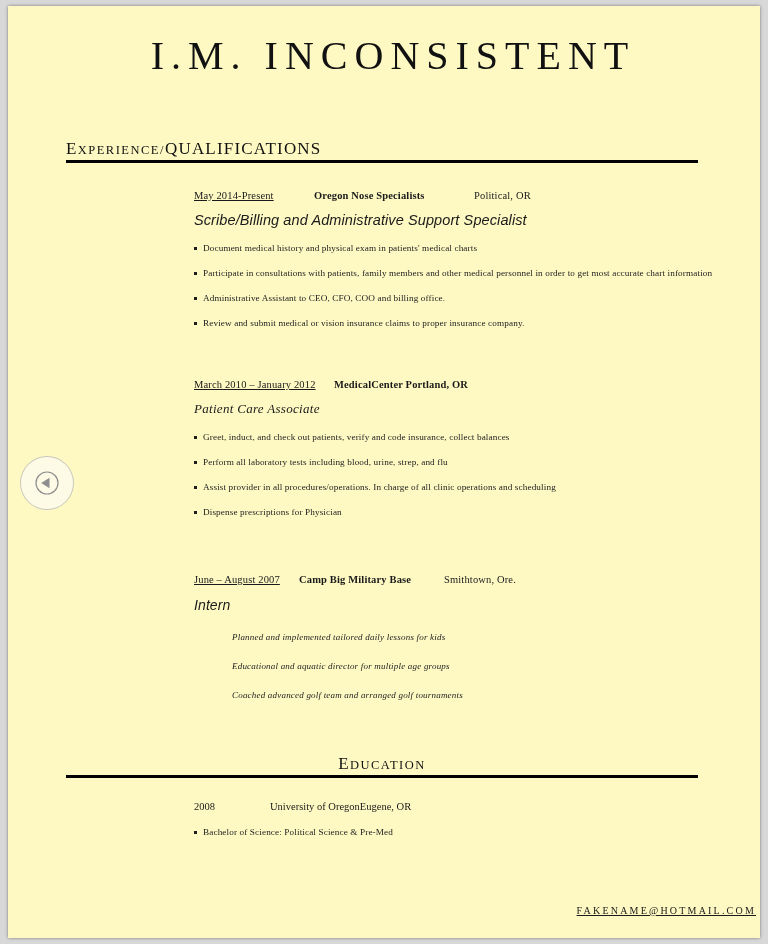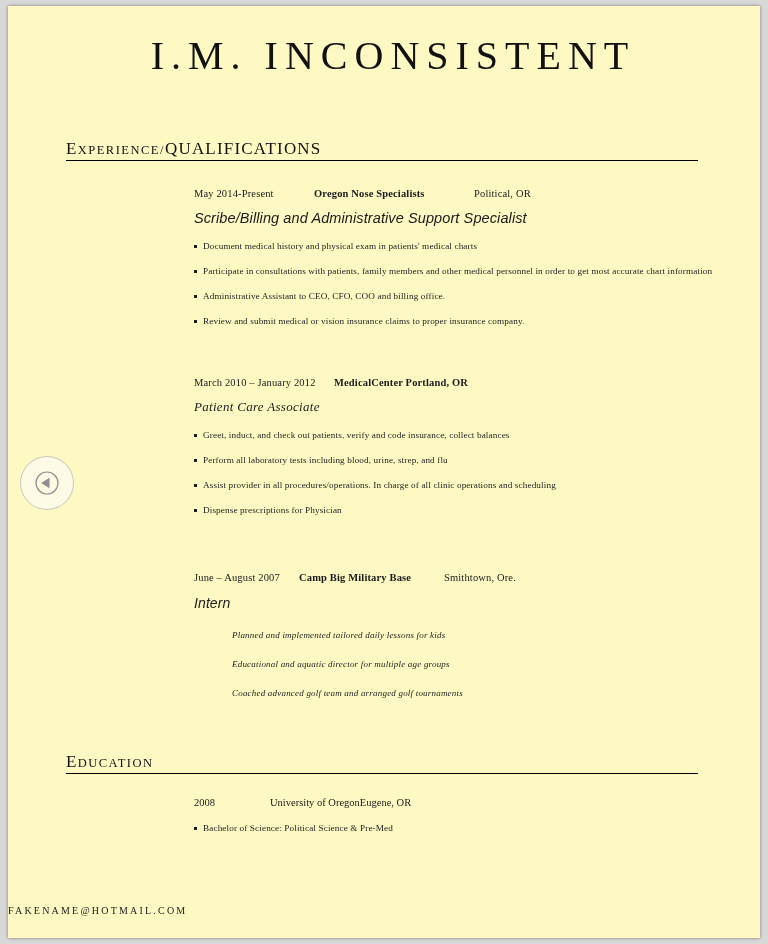"EXPERIENCE/QUALIFICATIONS" .section-head { border-bottom: 1px solid #000000 -> 3px solid #000000 }
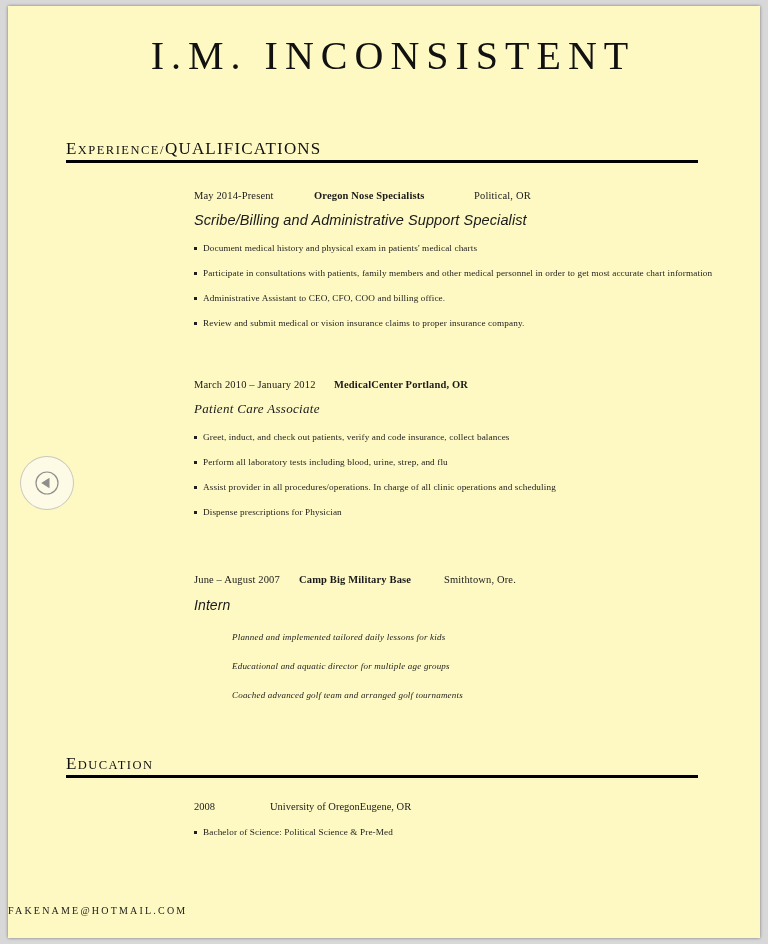"May 2014-Present" .job-meta .m-date { text-decoration: none -> underline }
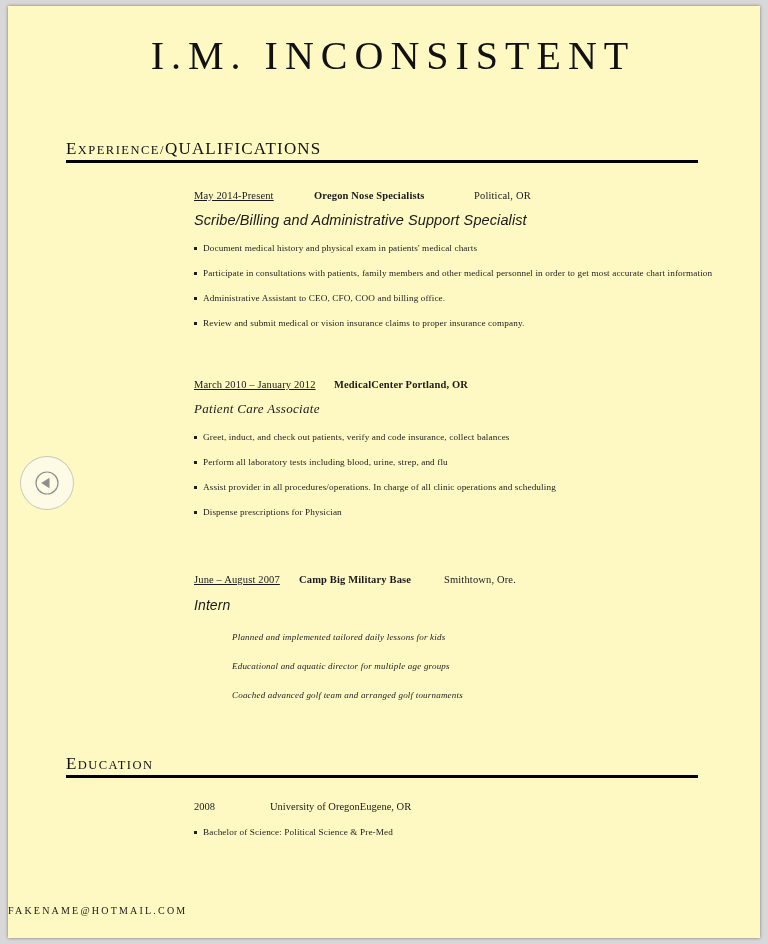"EDUCATION" div.section { text-align: none -> center }
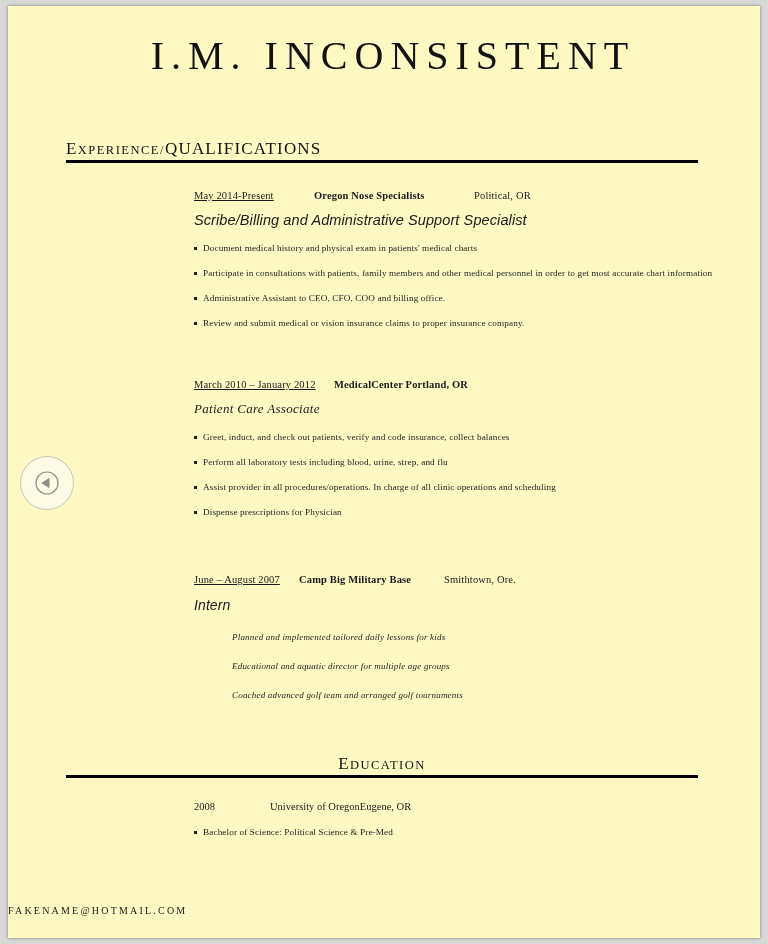"FAKENAME@HOTMAIL.COM" .doc-footer { right: 16px -> 4px; text-align: left -> right; text-decoration: none -> underline }
